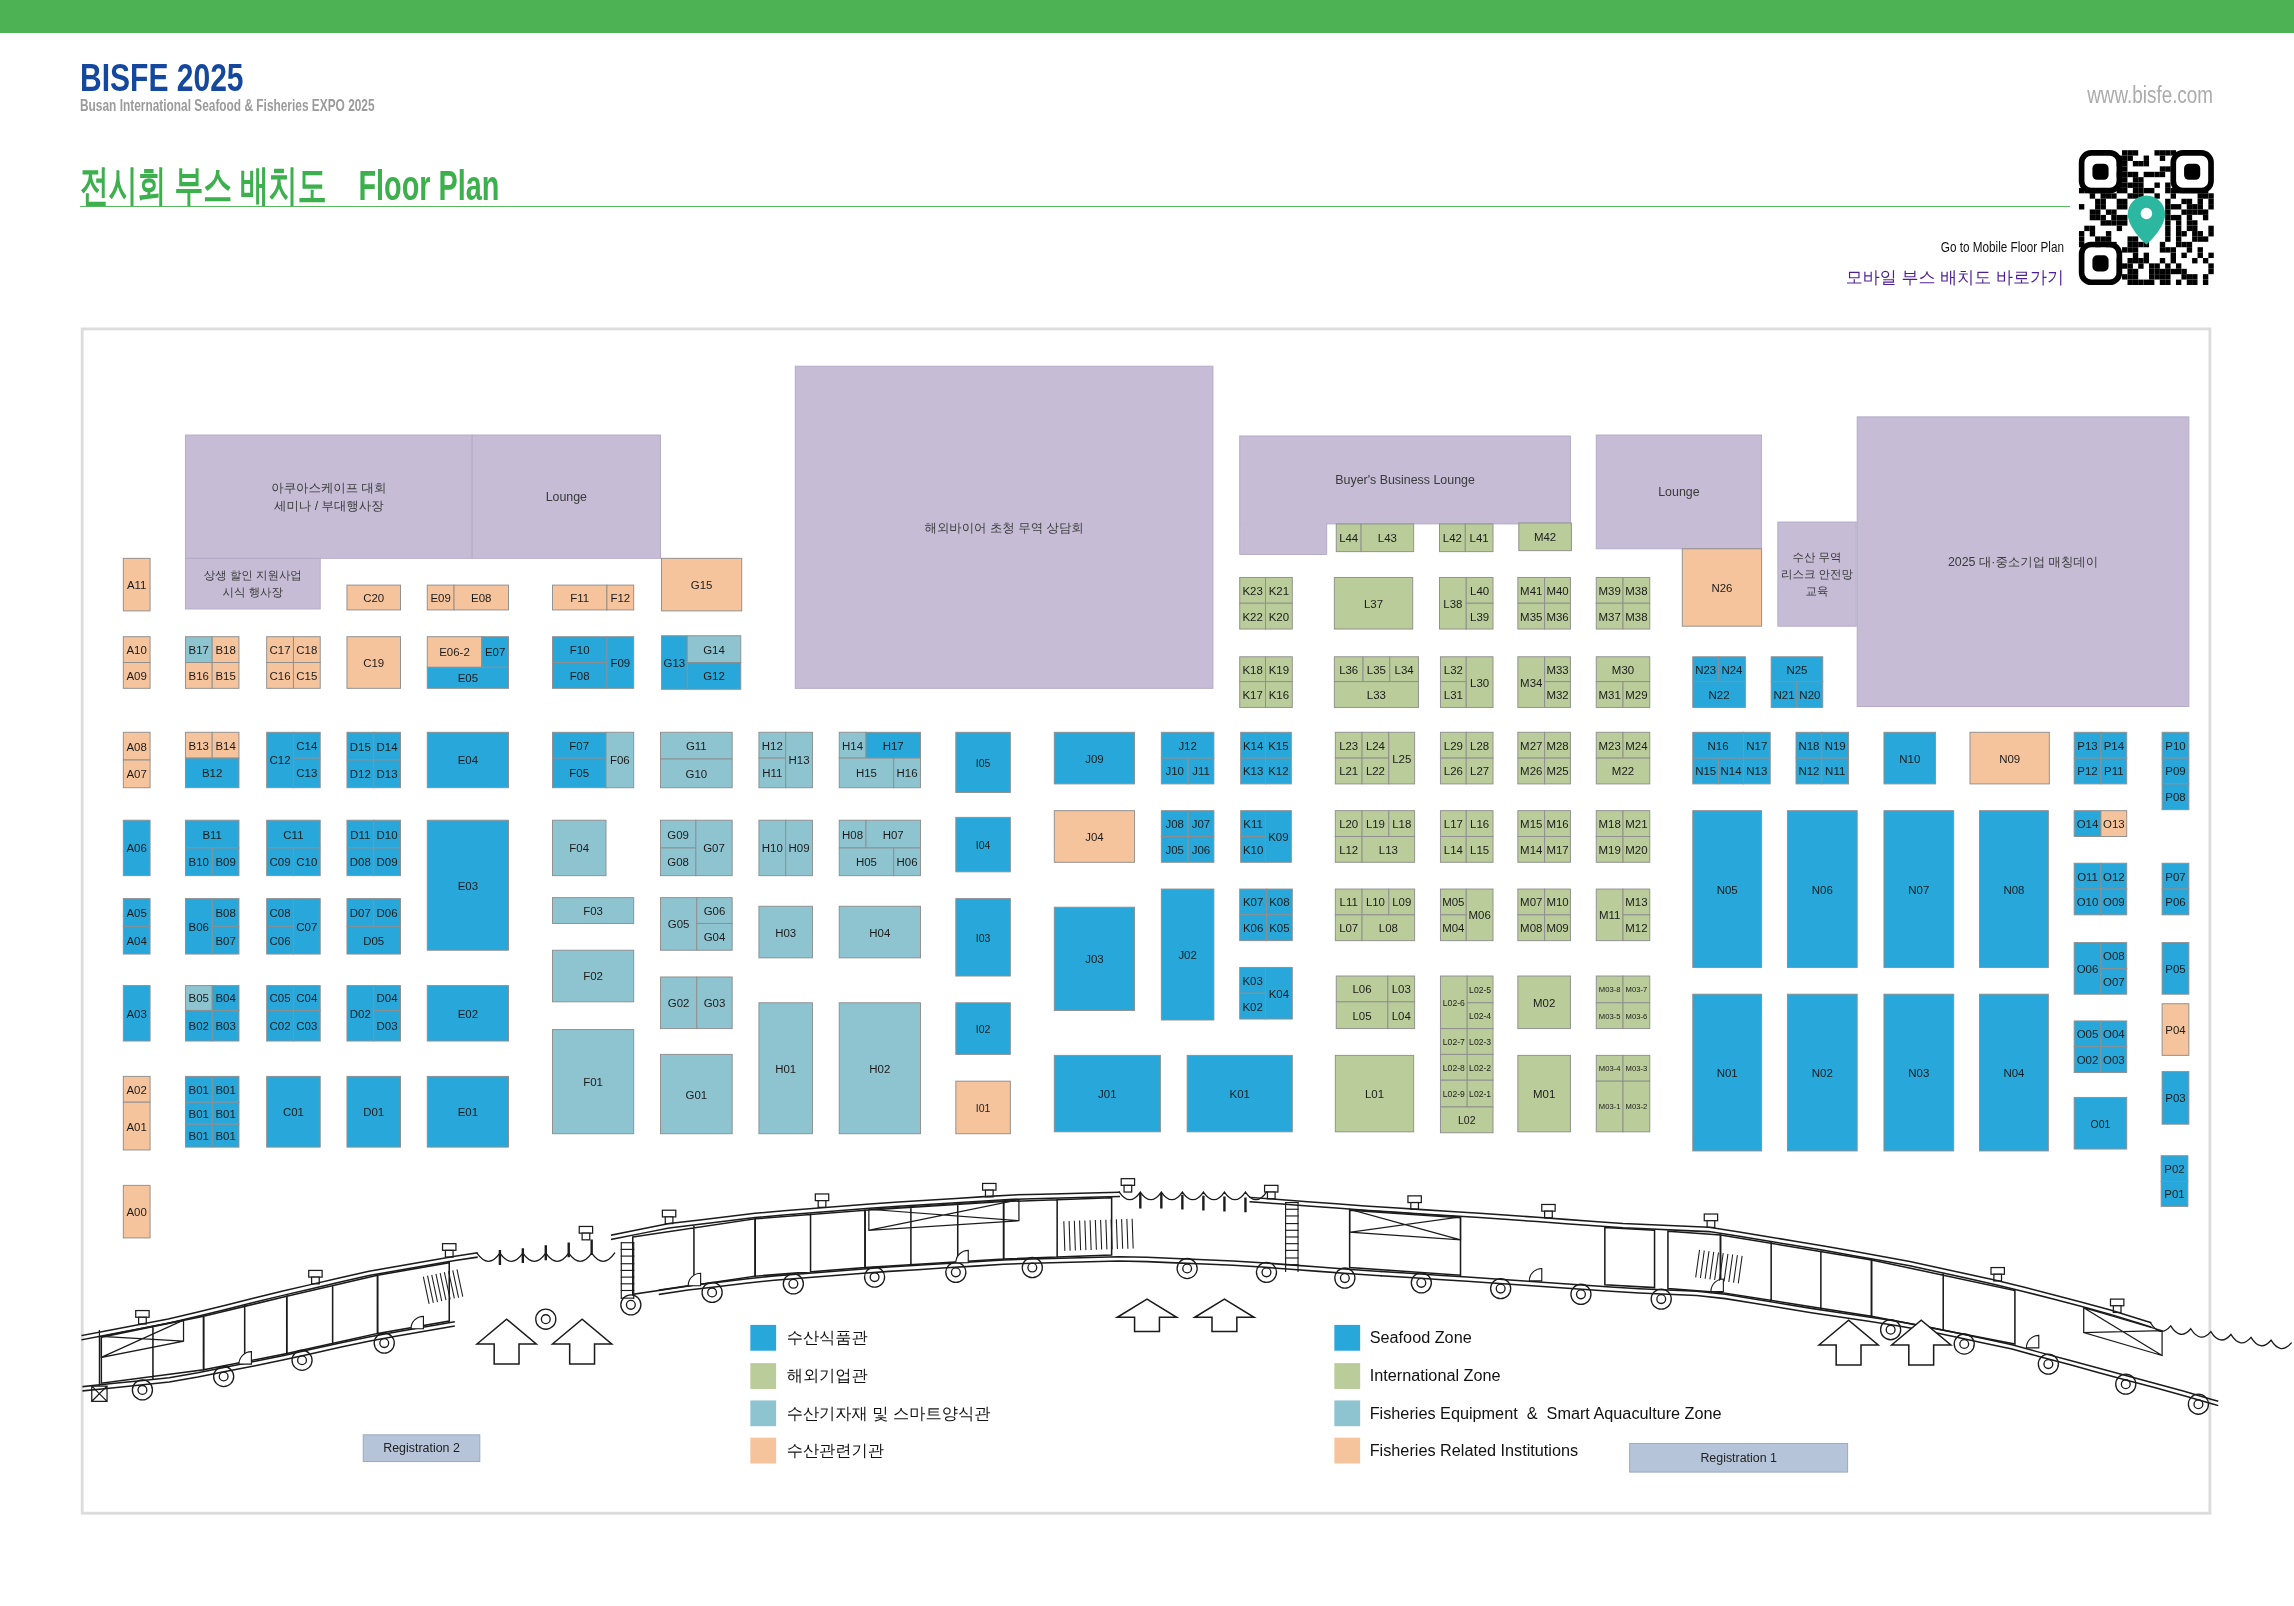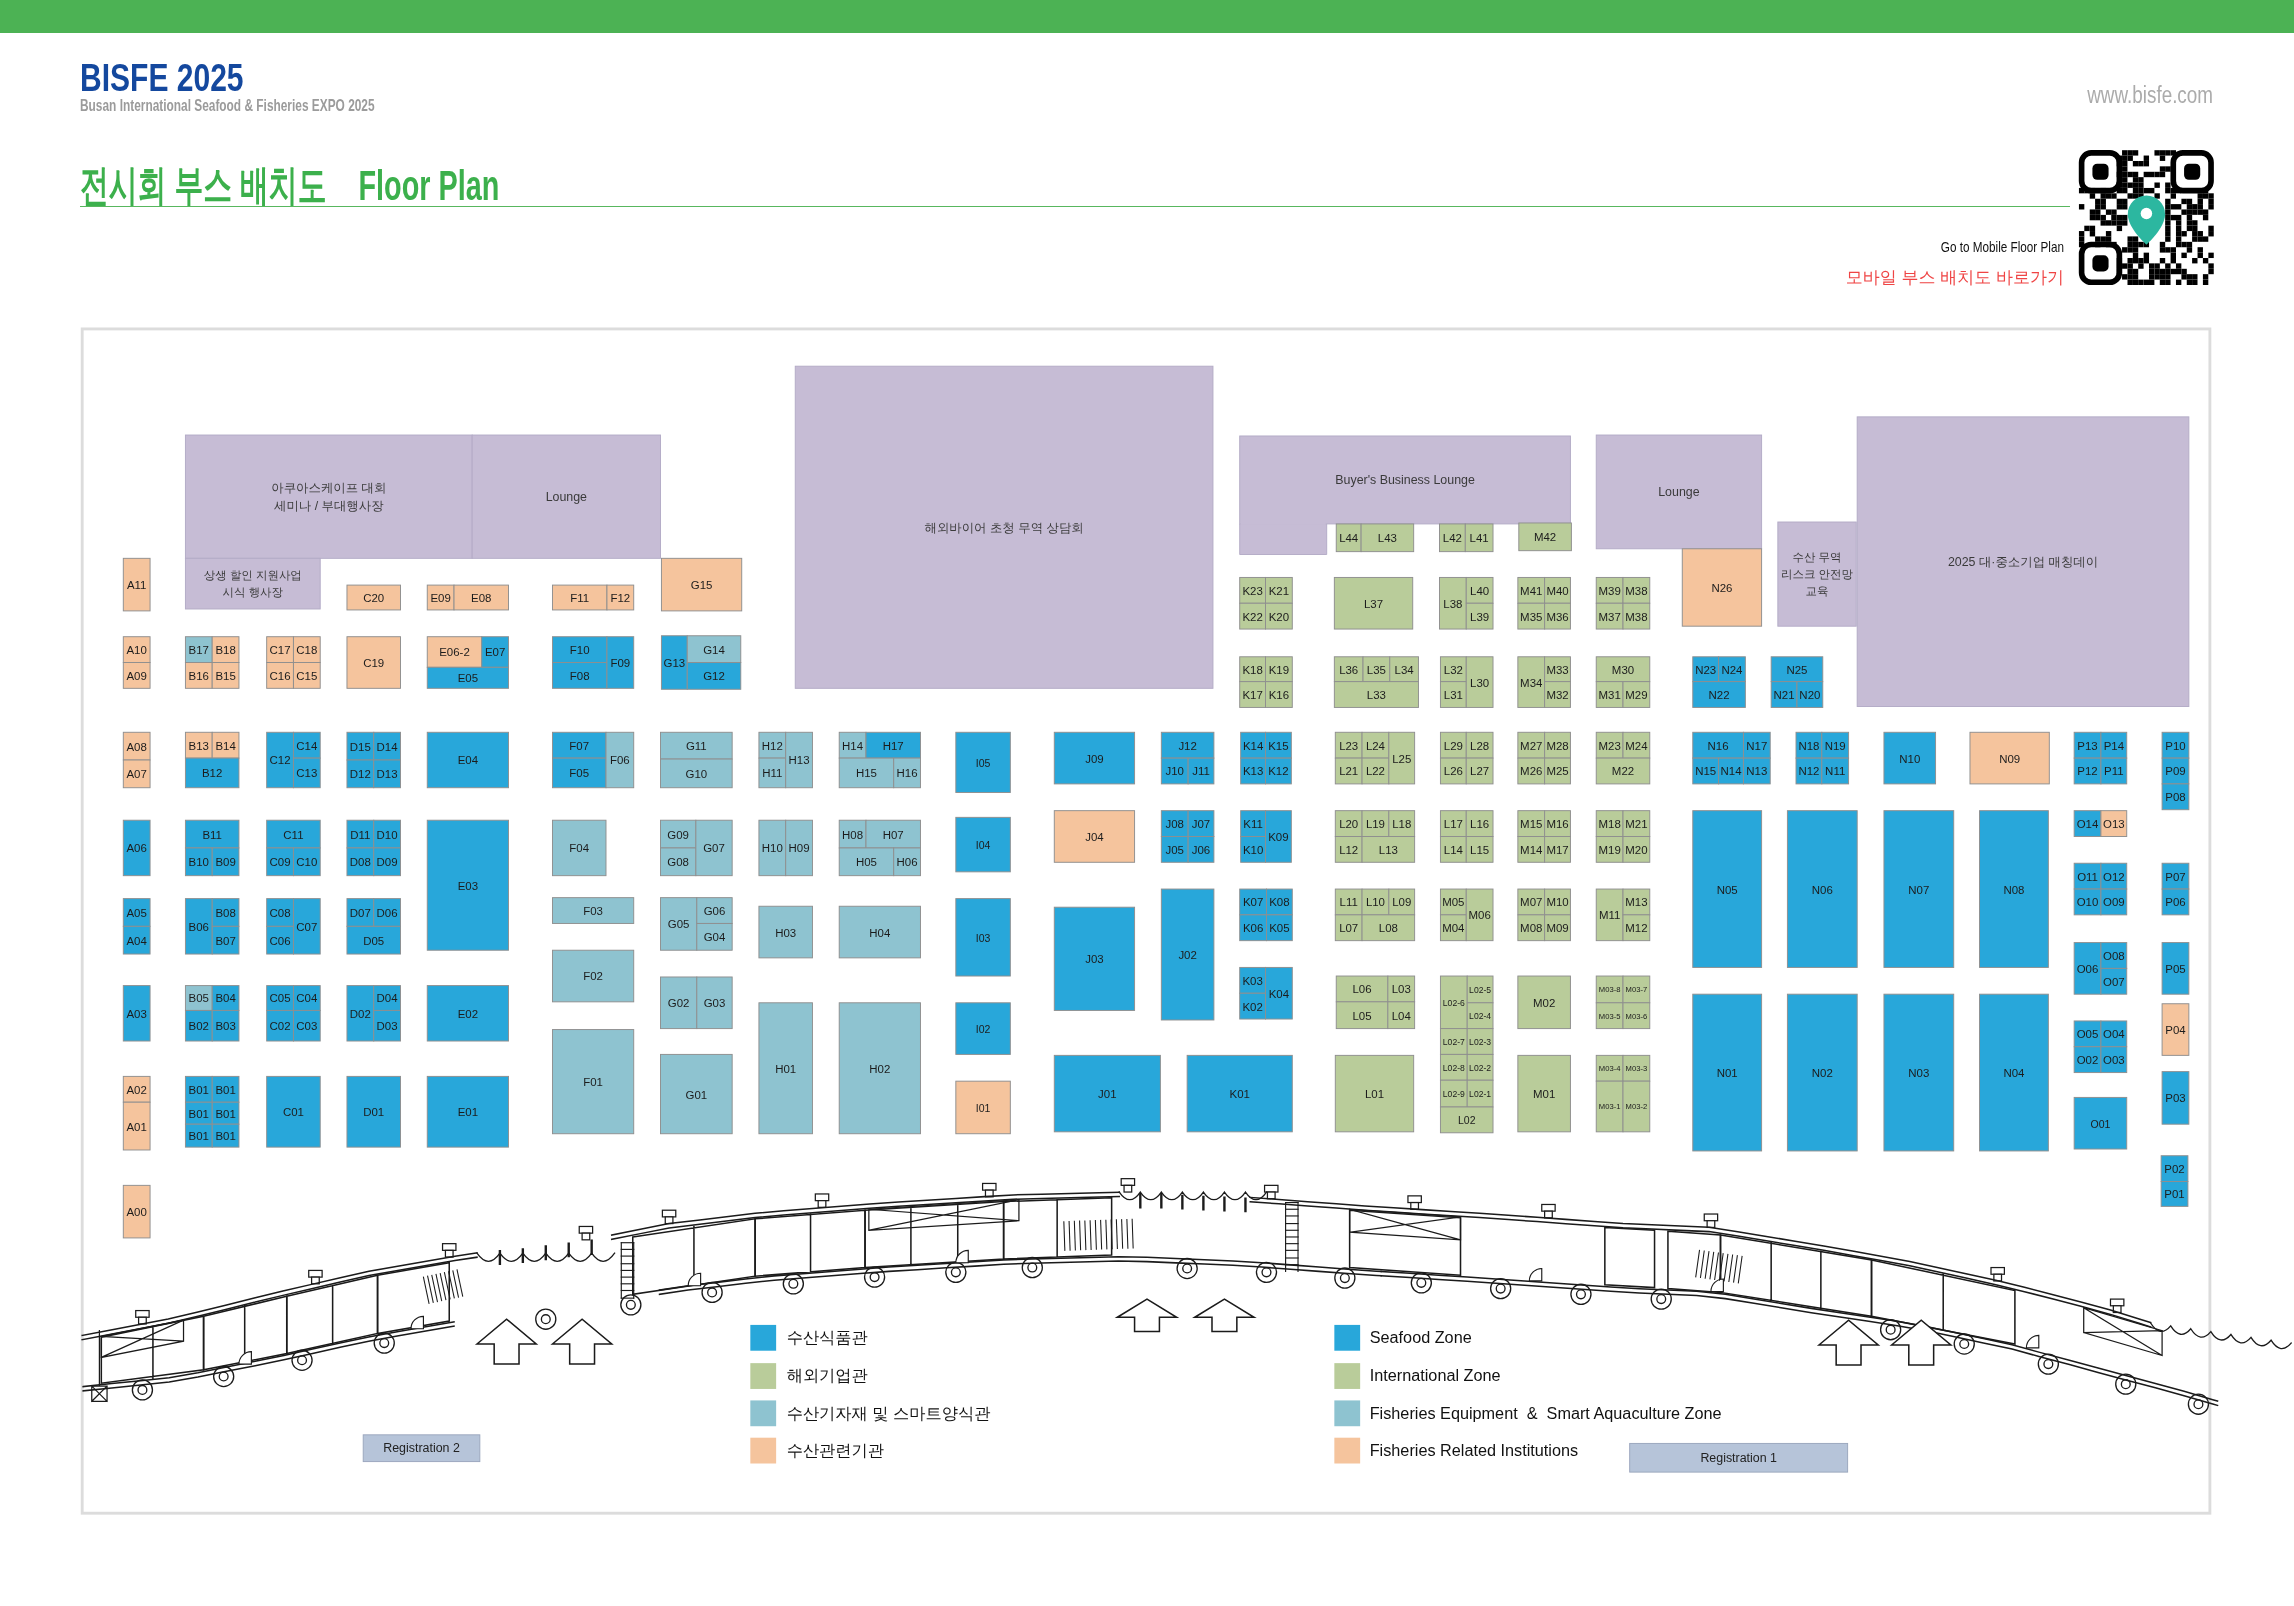"모바일 부스 배치도 바로가기" div.abs { color: #ef4444 -> #4c1d95 }
